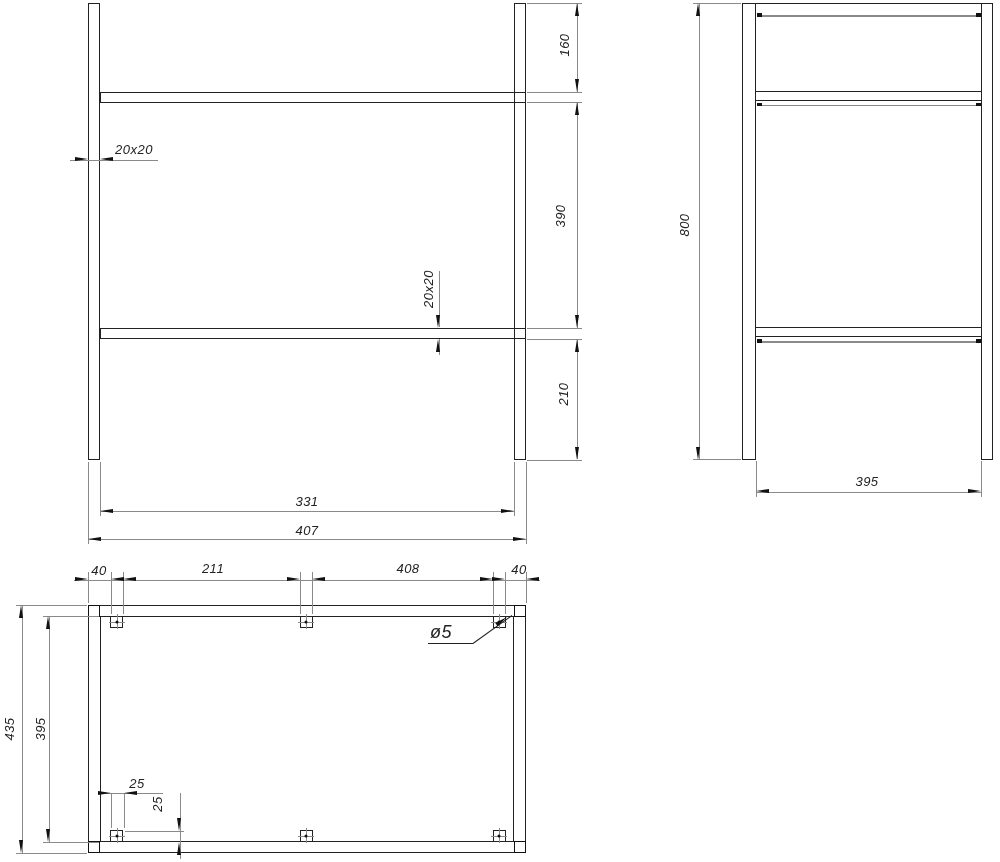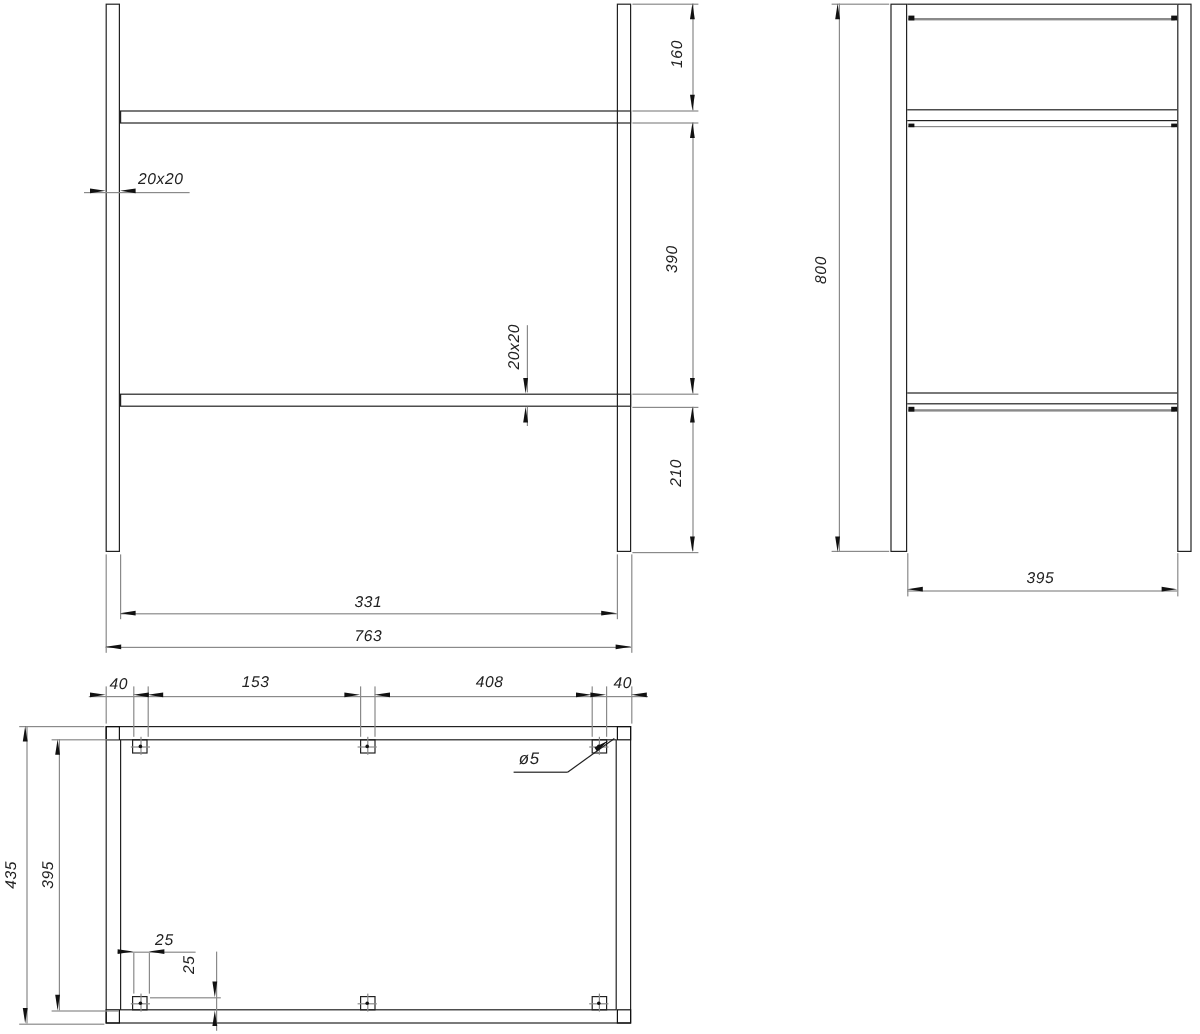"763" span.dtx { text: 763 -> 407 }
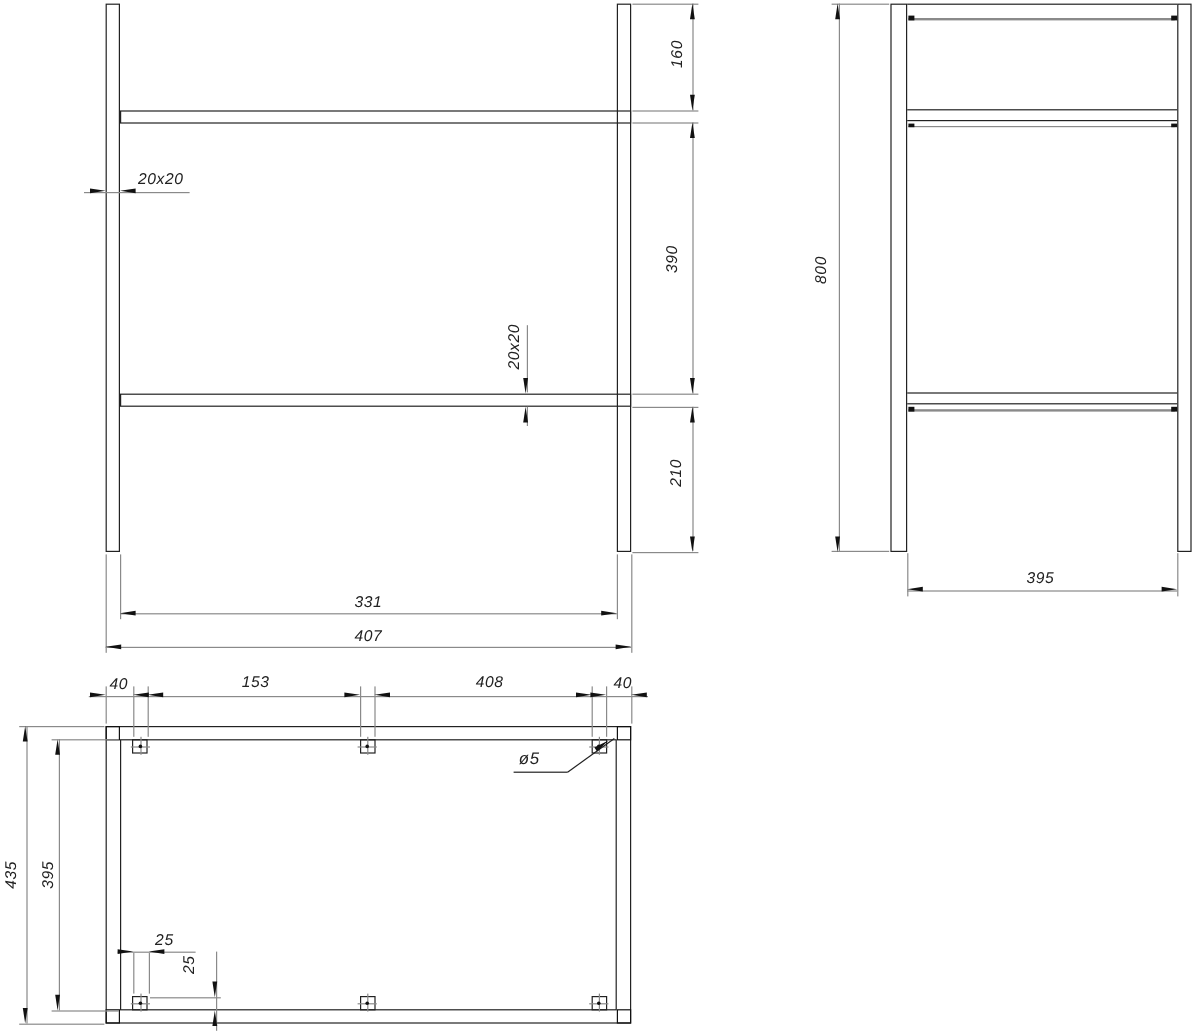"153" span.dtx { text: 153 -> 211 }
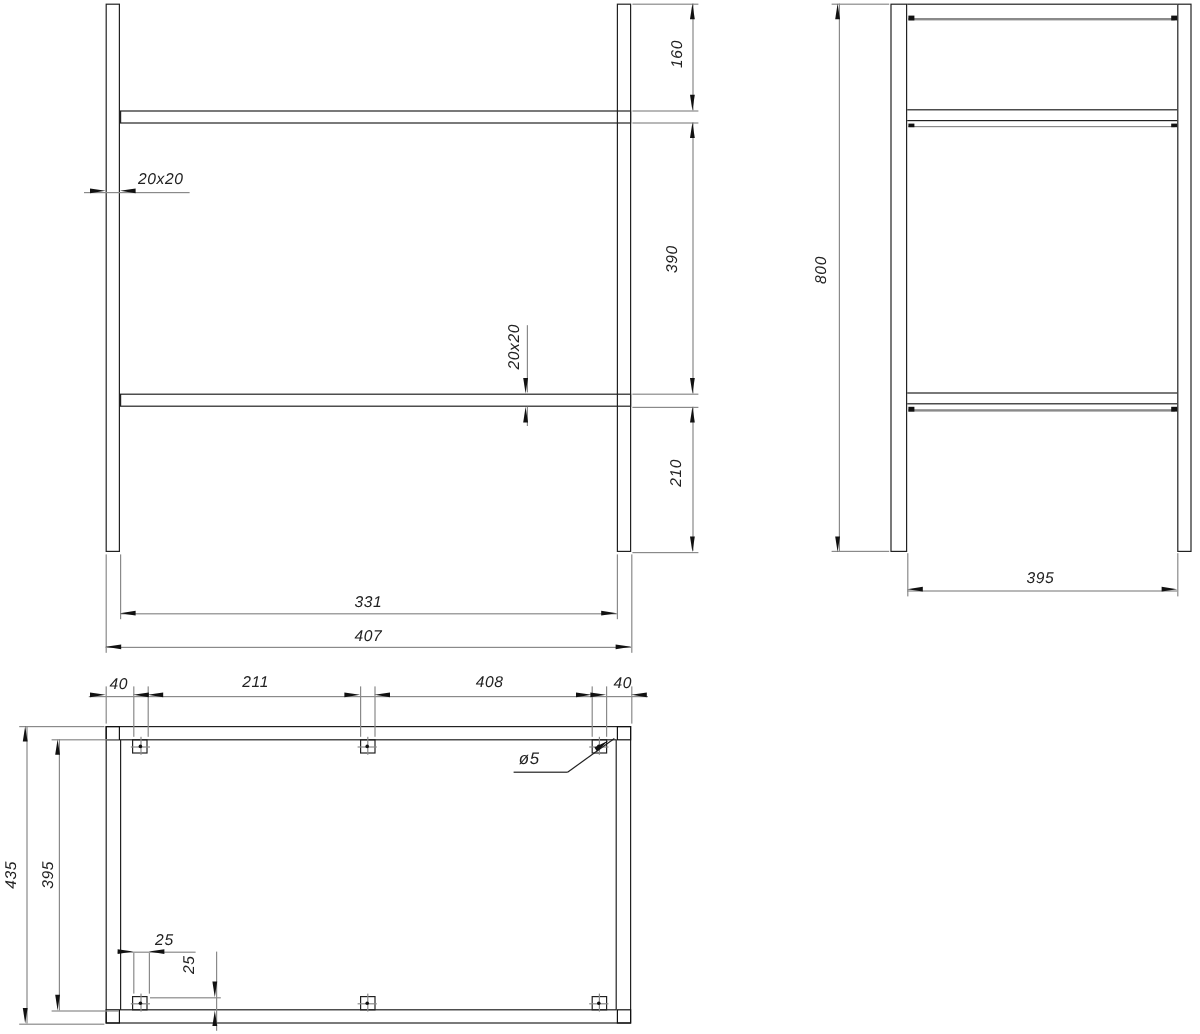"ø5" .big { font-size: 14px -> 18px }
